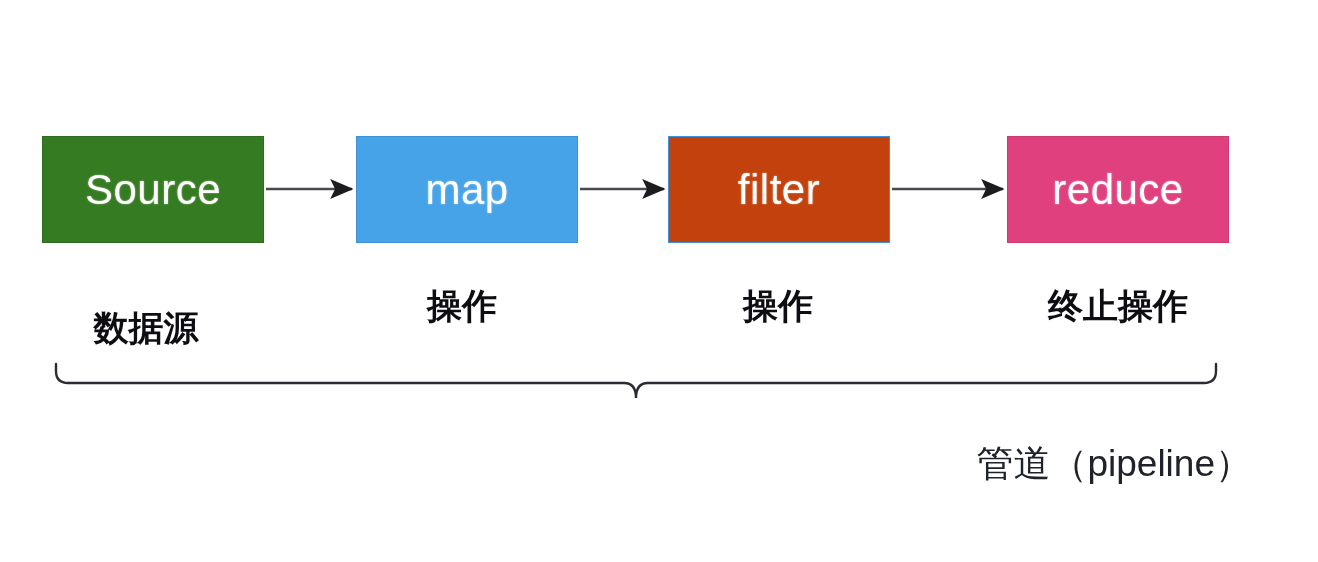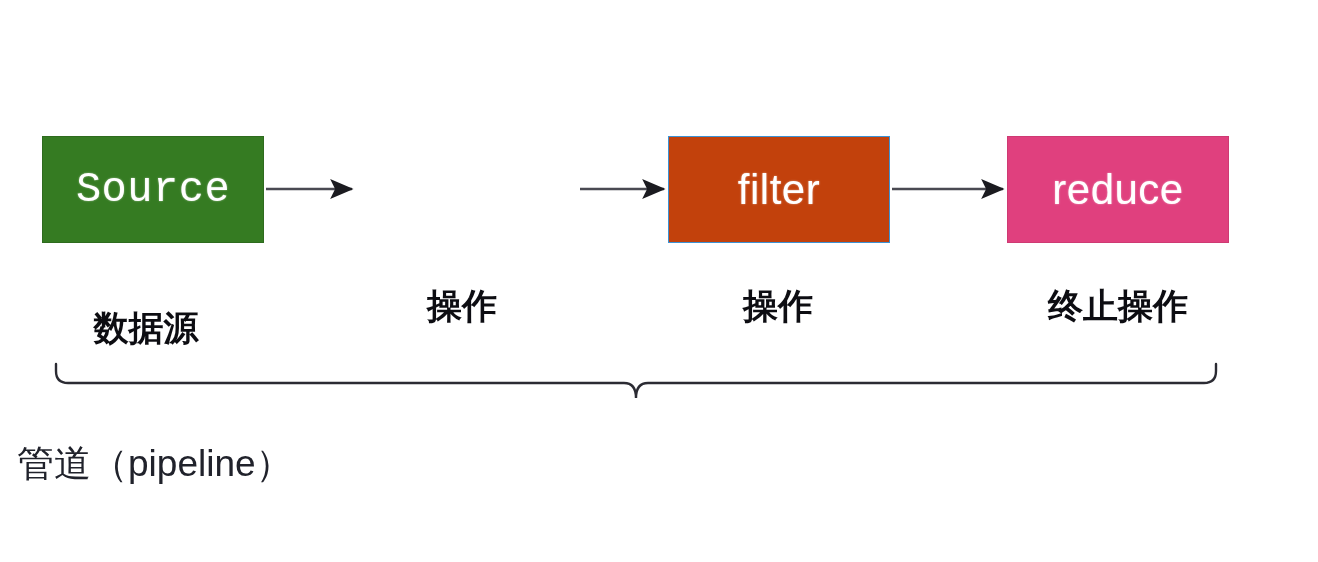"Source" div.stage-box { font-family: Liberation Mono, monospace -> none }
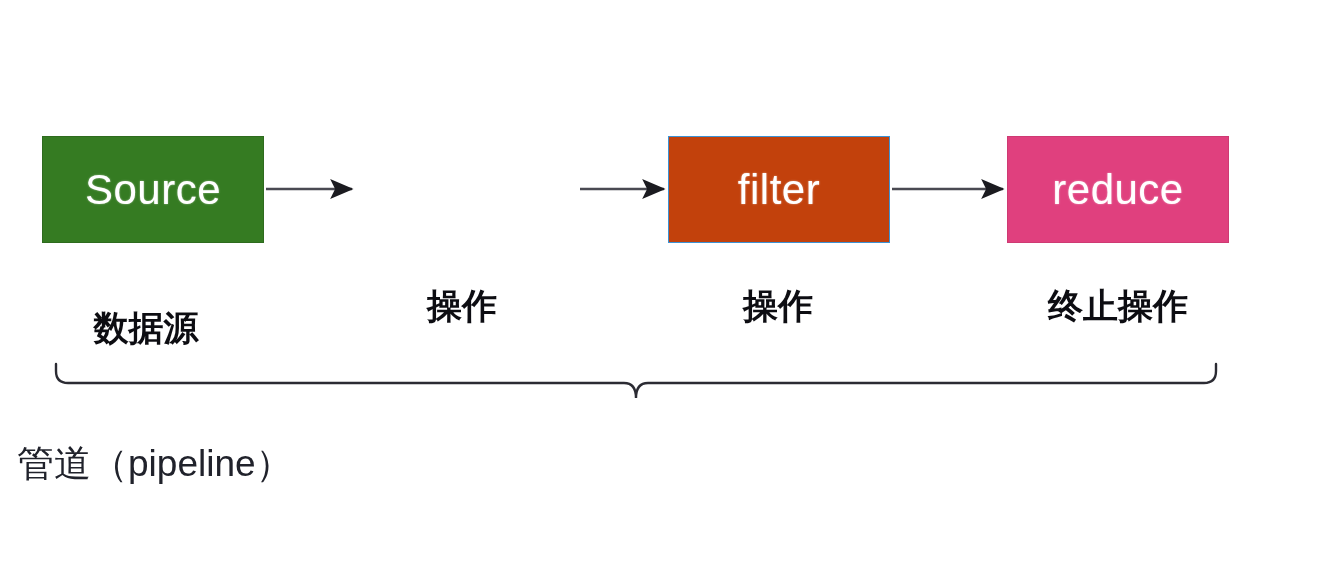"map" div.stage-box { html: none -> <div> <span>map</span> </div> }
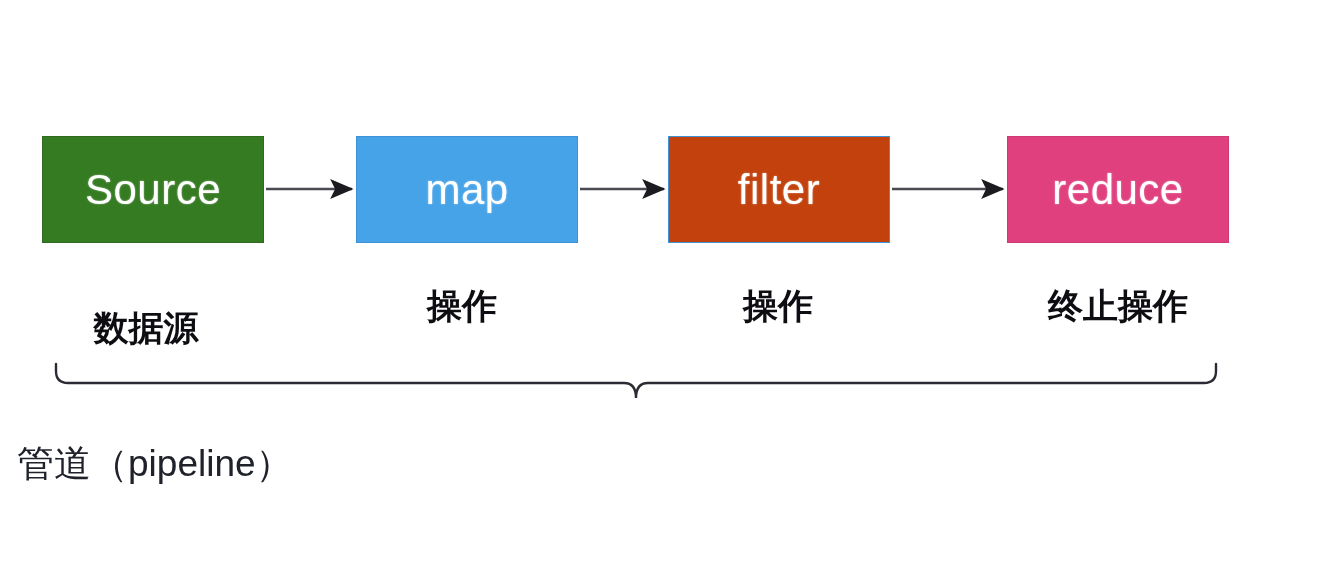"管道（pipeline）" .caption { padding-left: 17px -> none; text-align: left -> right }
